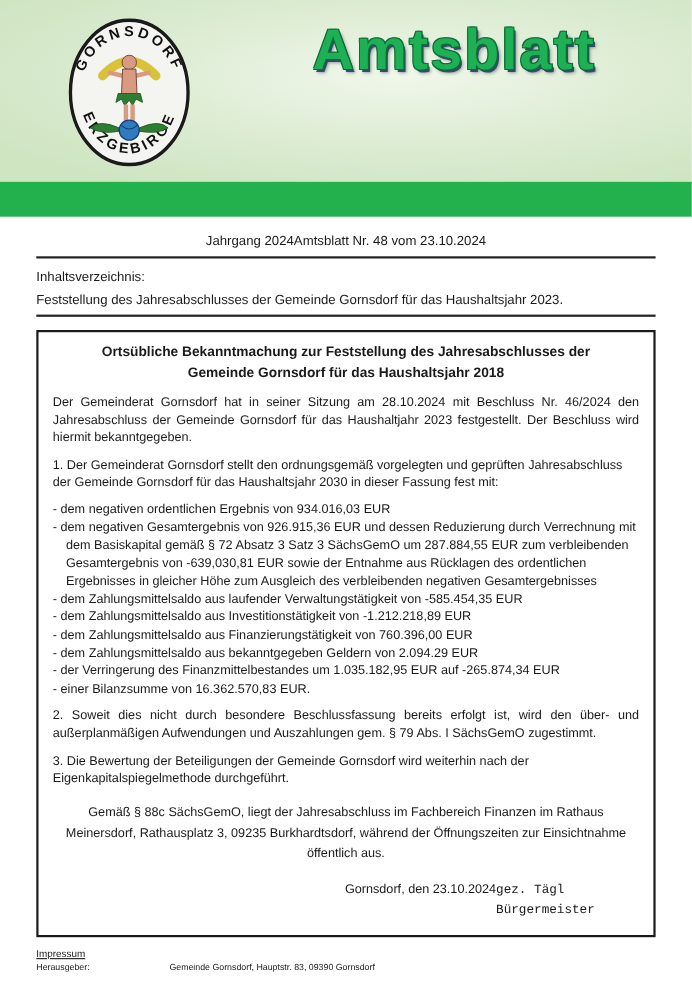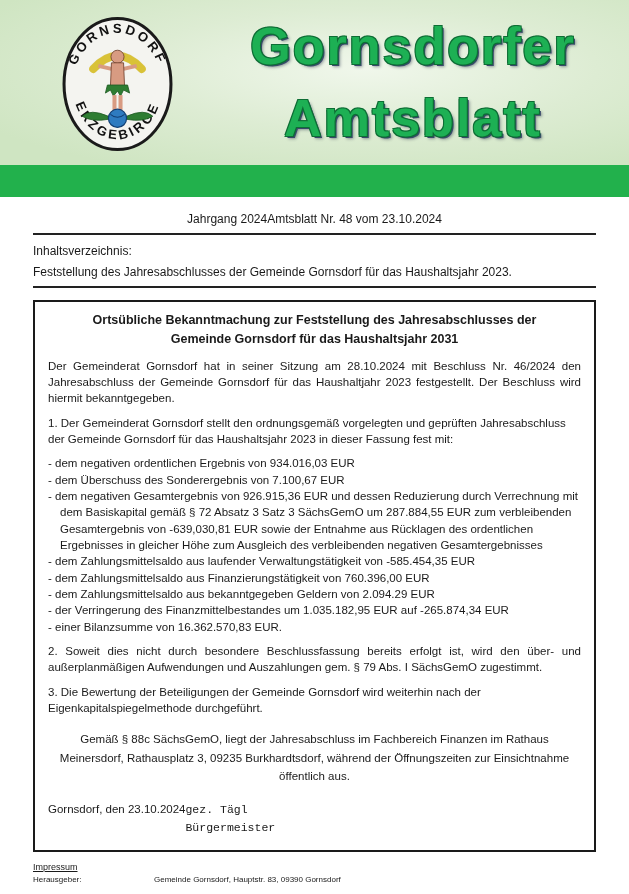"Gornsdorfer" div.title-line { html: <div>Gornsdorfer</div> -> none }
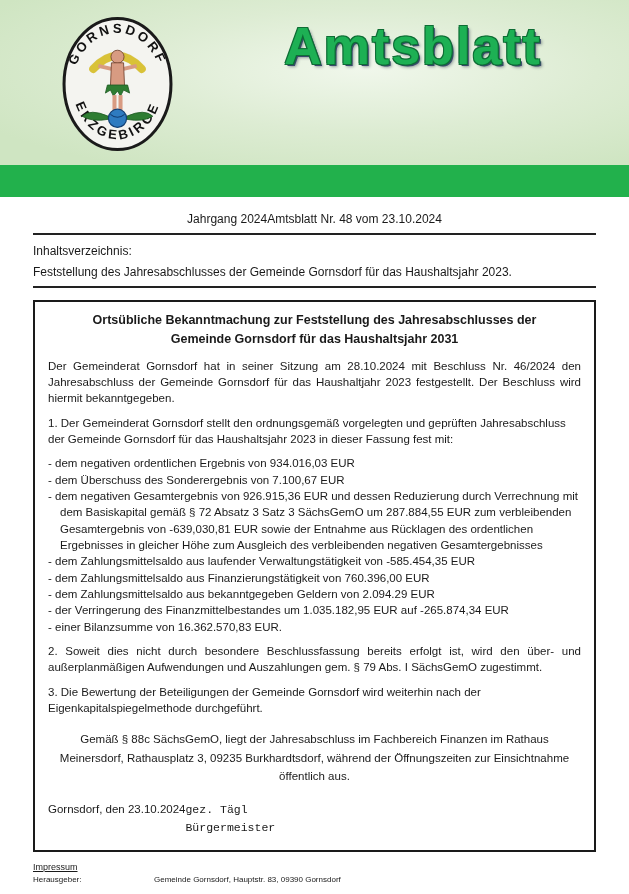"Ortsübliche Bekanntmachung zur" h1.notice-title { text: 2031 -> 2018 }
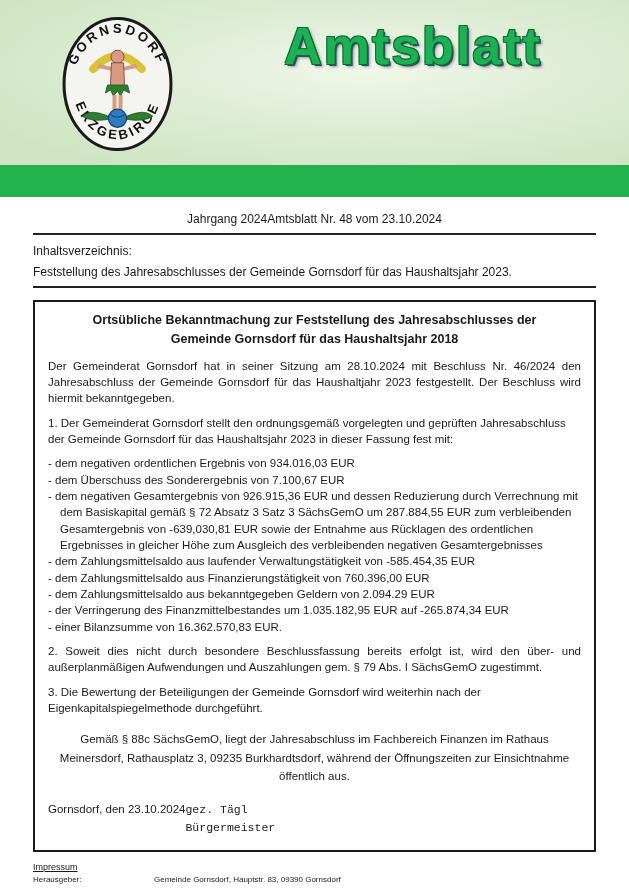"1. Der Gemeinderat Gornsdorf stellt" p { text: 2023 -> 2030 }
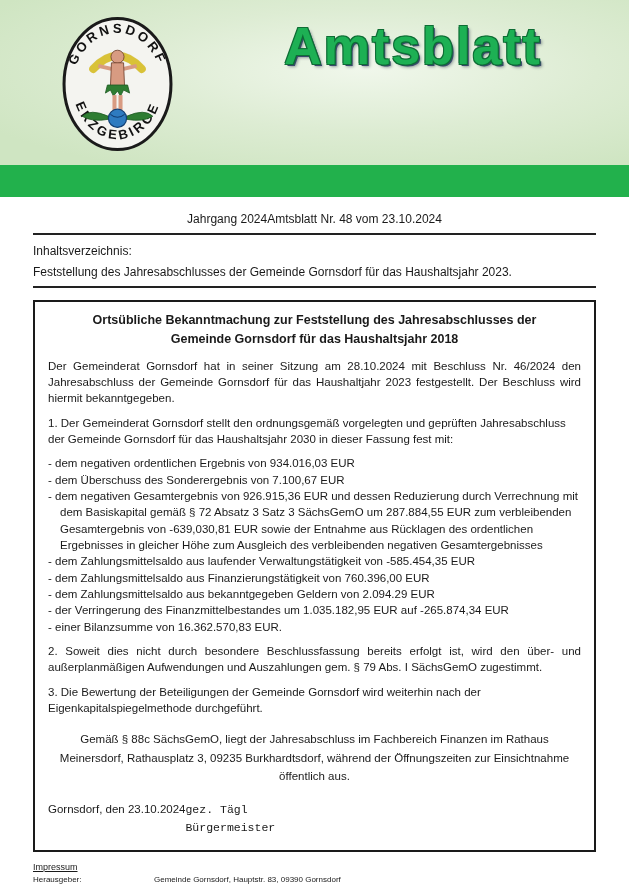"dem Überschuss des Sonderergebnis von" div.bullet { html: <div>dem Überschuss des Sonderergebnis von 7.100,67 EUR</div> -> none }
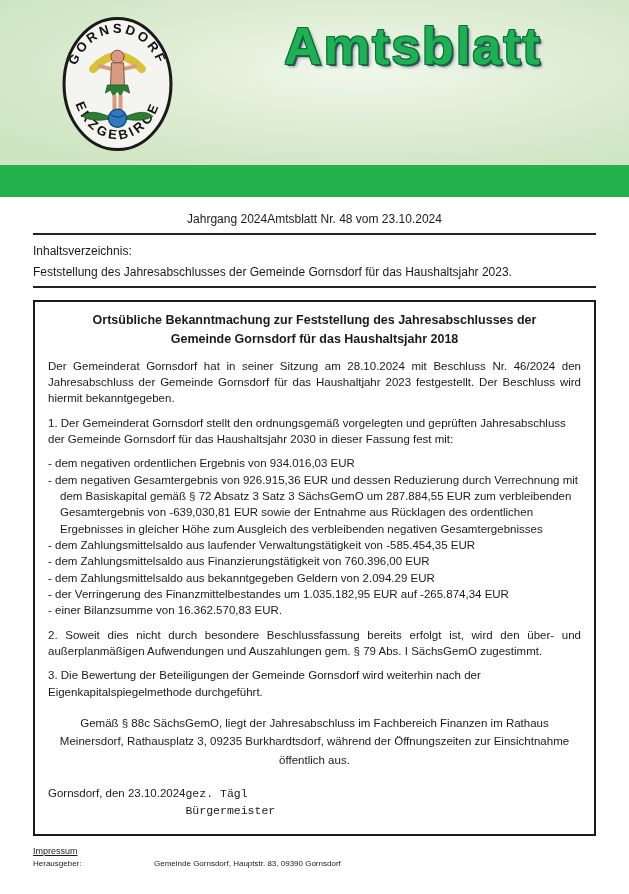"dem Zahlungsmittelsaldo aus Investitionstätigkeit von" div.bullet { html: none -> <div>dem Zahlungsmittelsaldo aus Investitionstätigkeit von -1.212.218,89 EUR</div> }
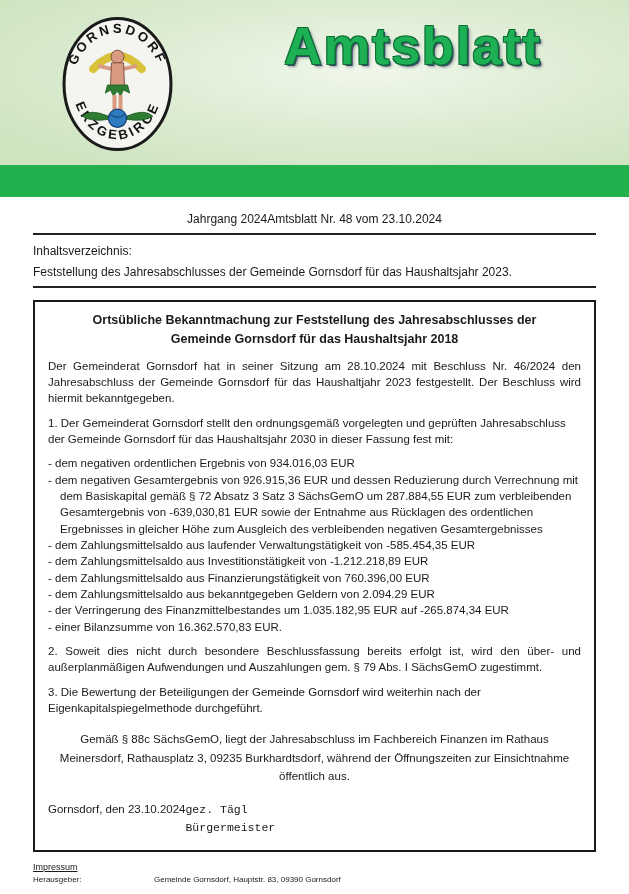"Gornsdorf, den 23.10.2024" .signature-row { justify-content: flex-start -> flex-end }
